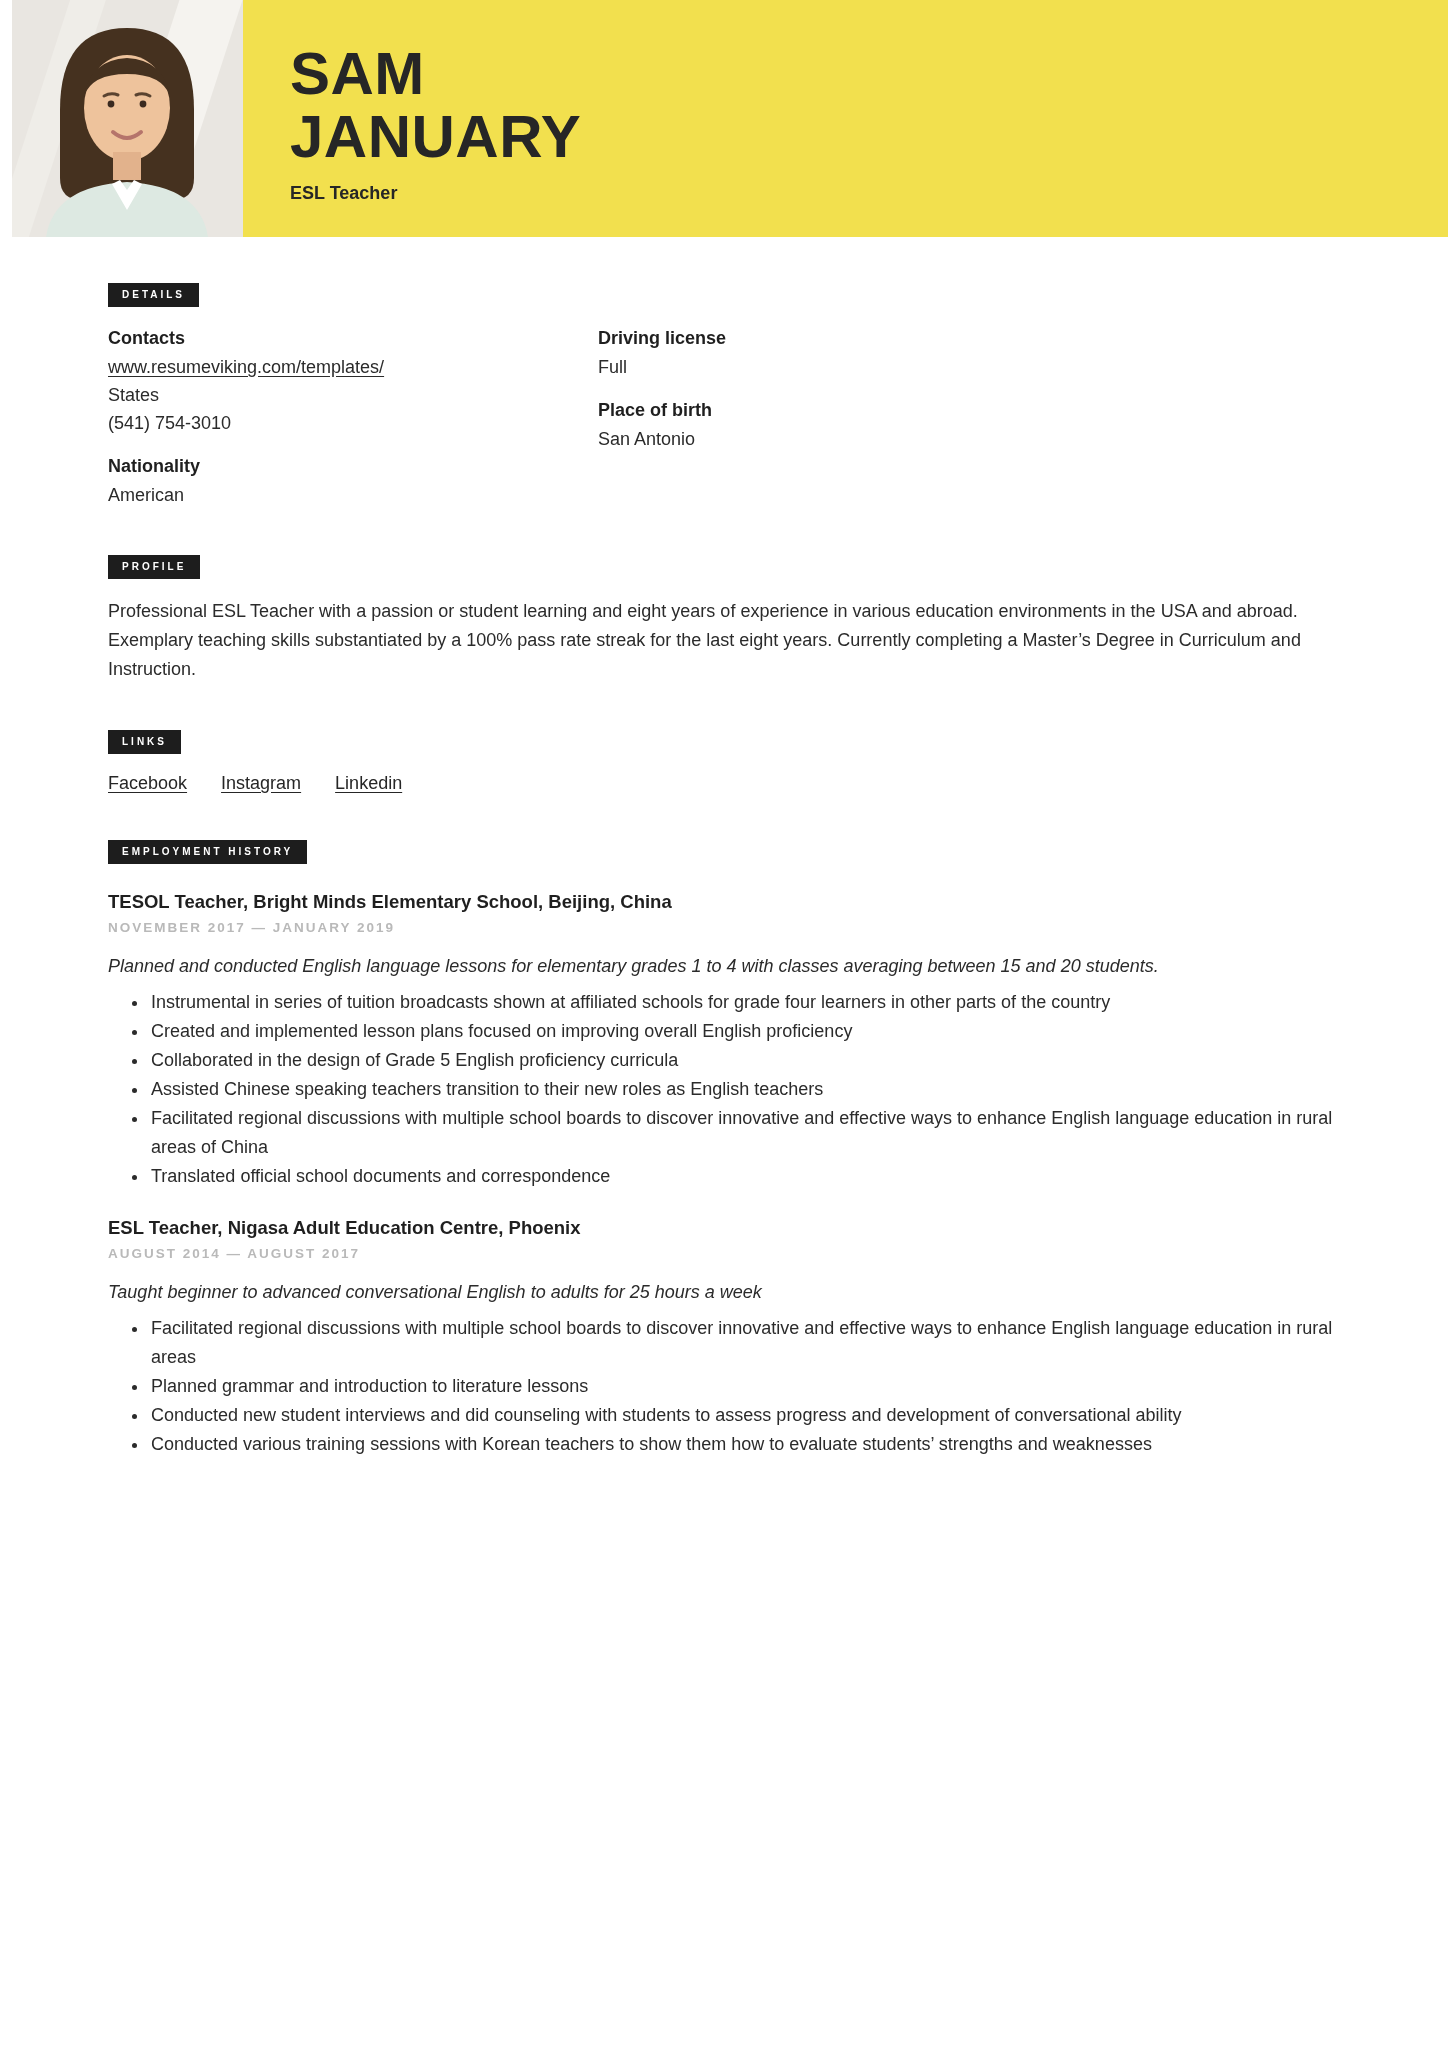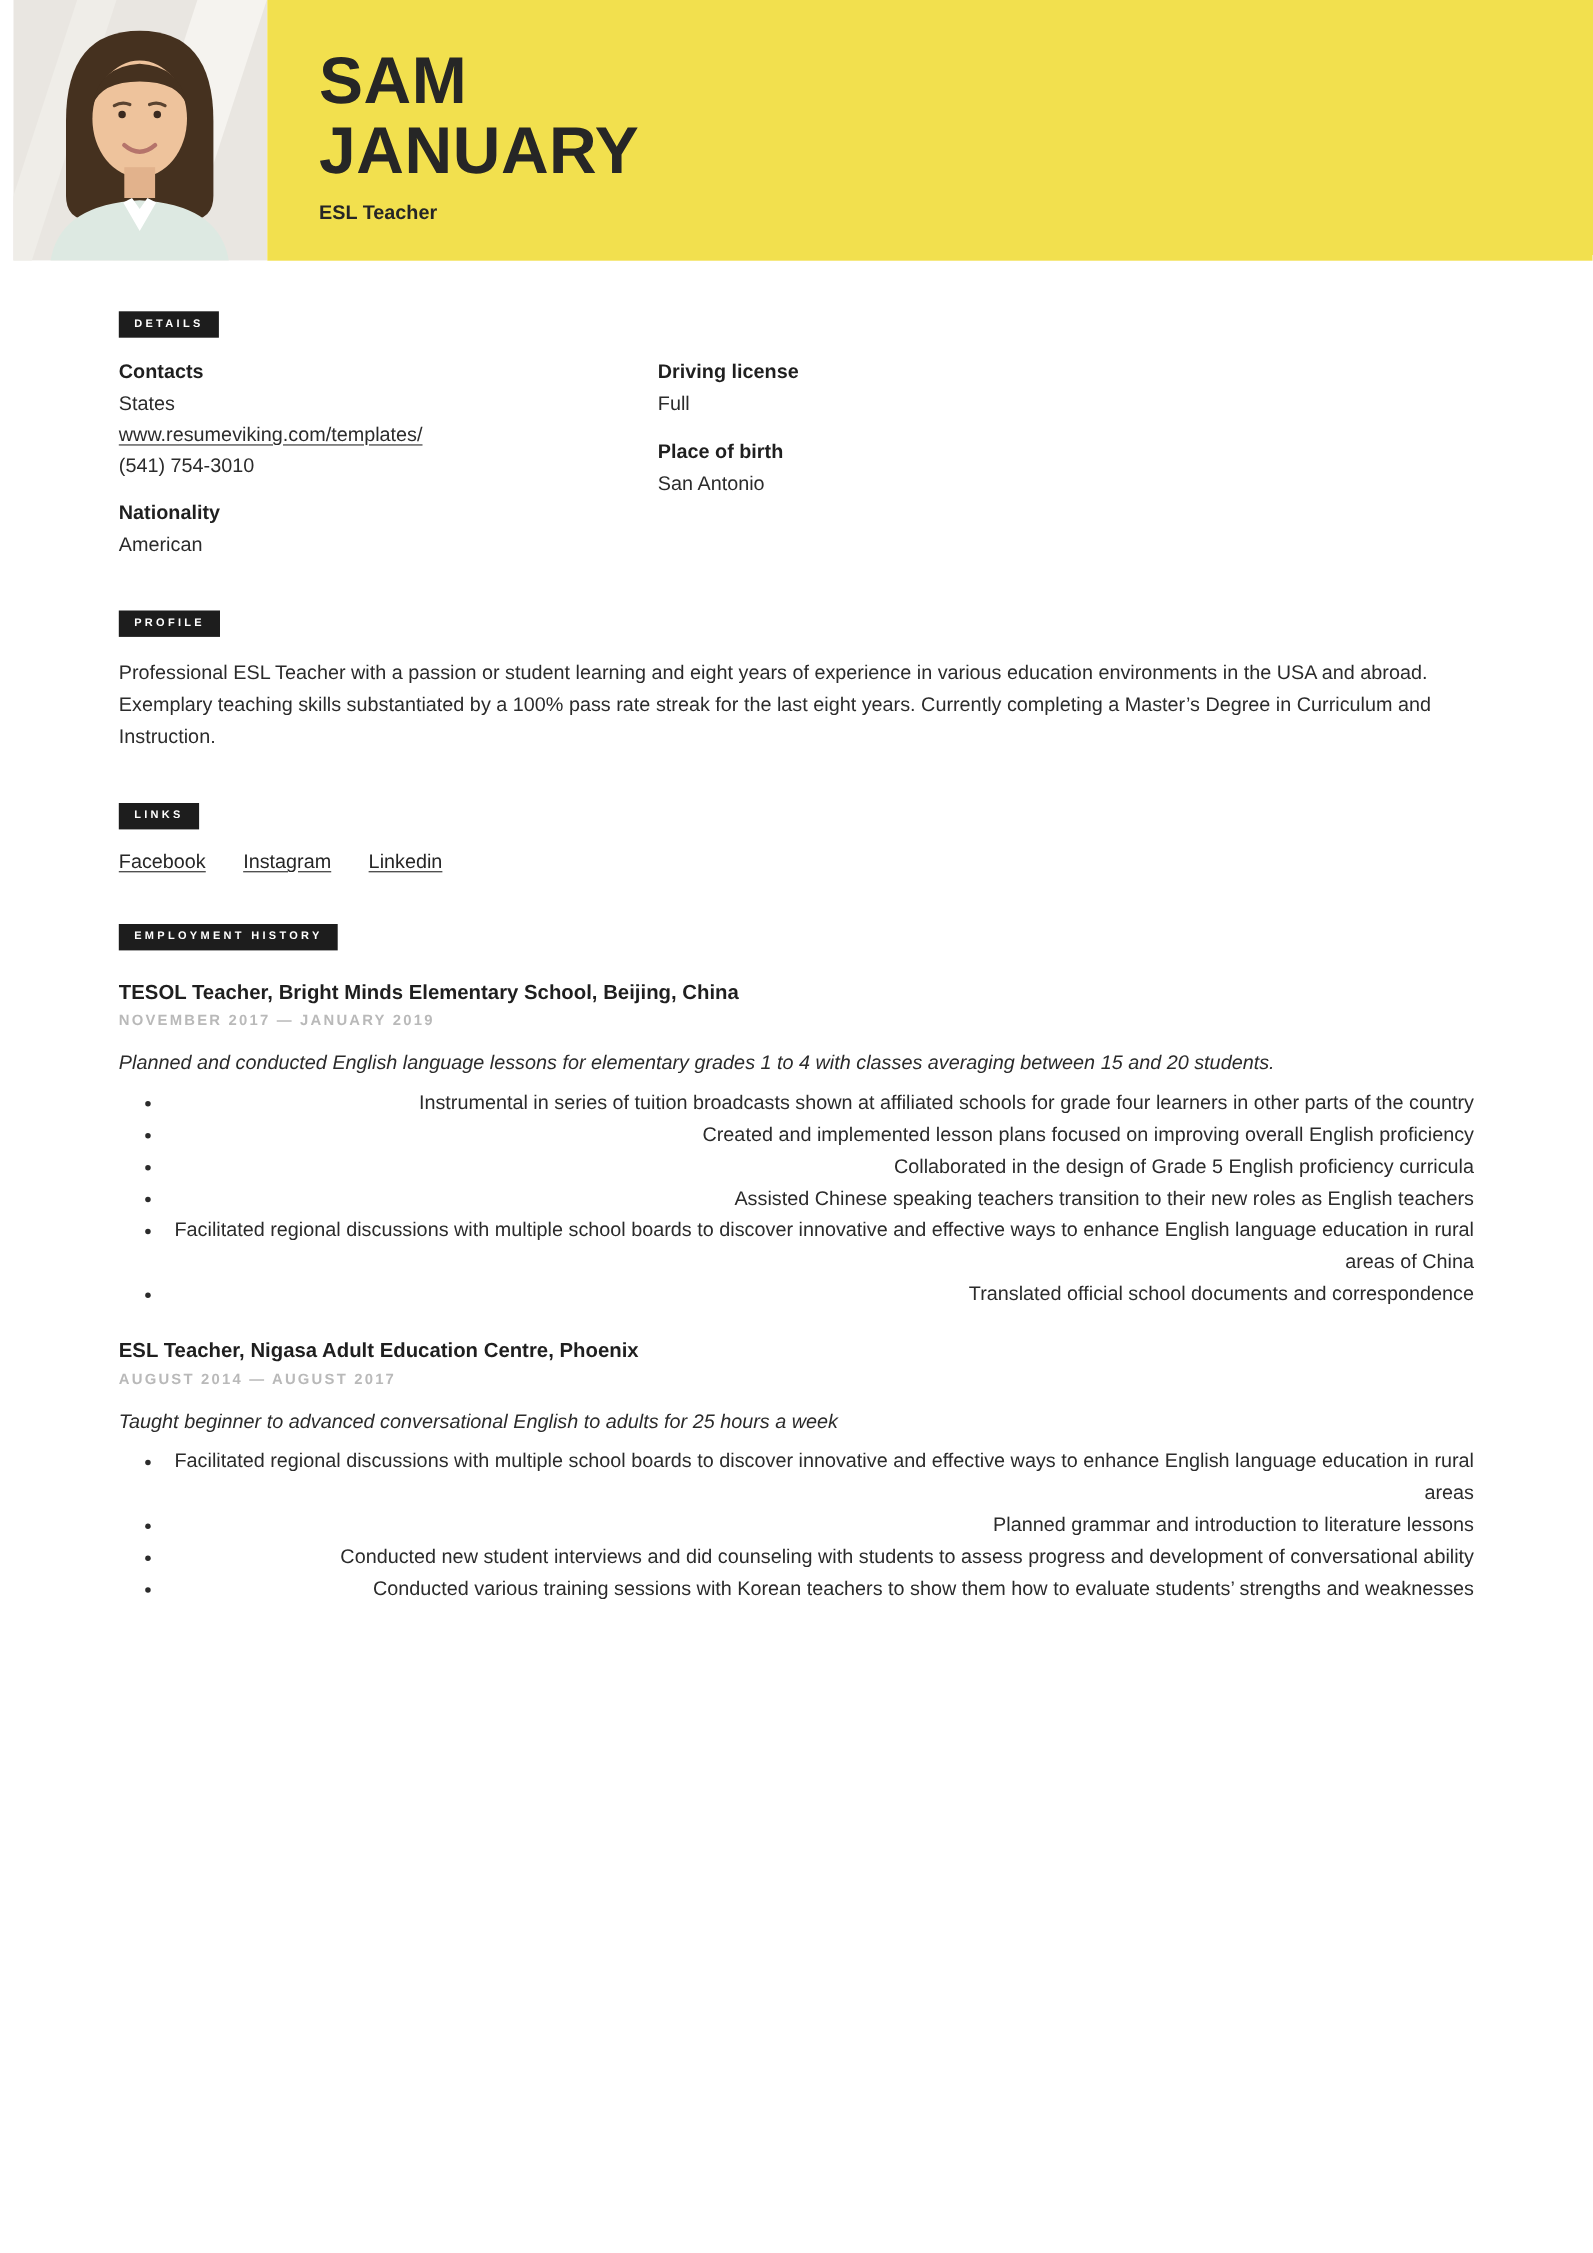"States" div.line { order: before "www.resumeviking.com/templates/" -> after "www.resumeviking.com/templates/" }
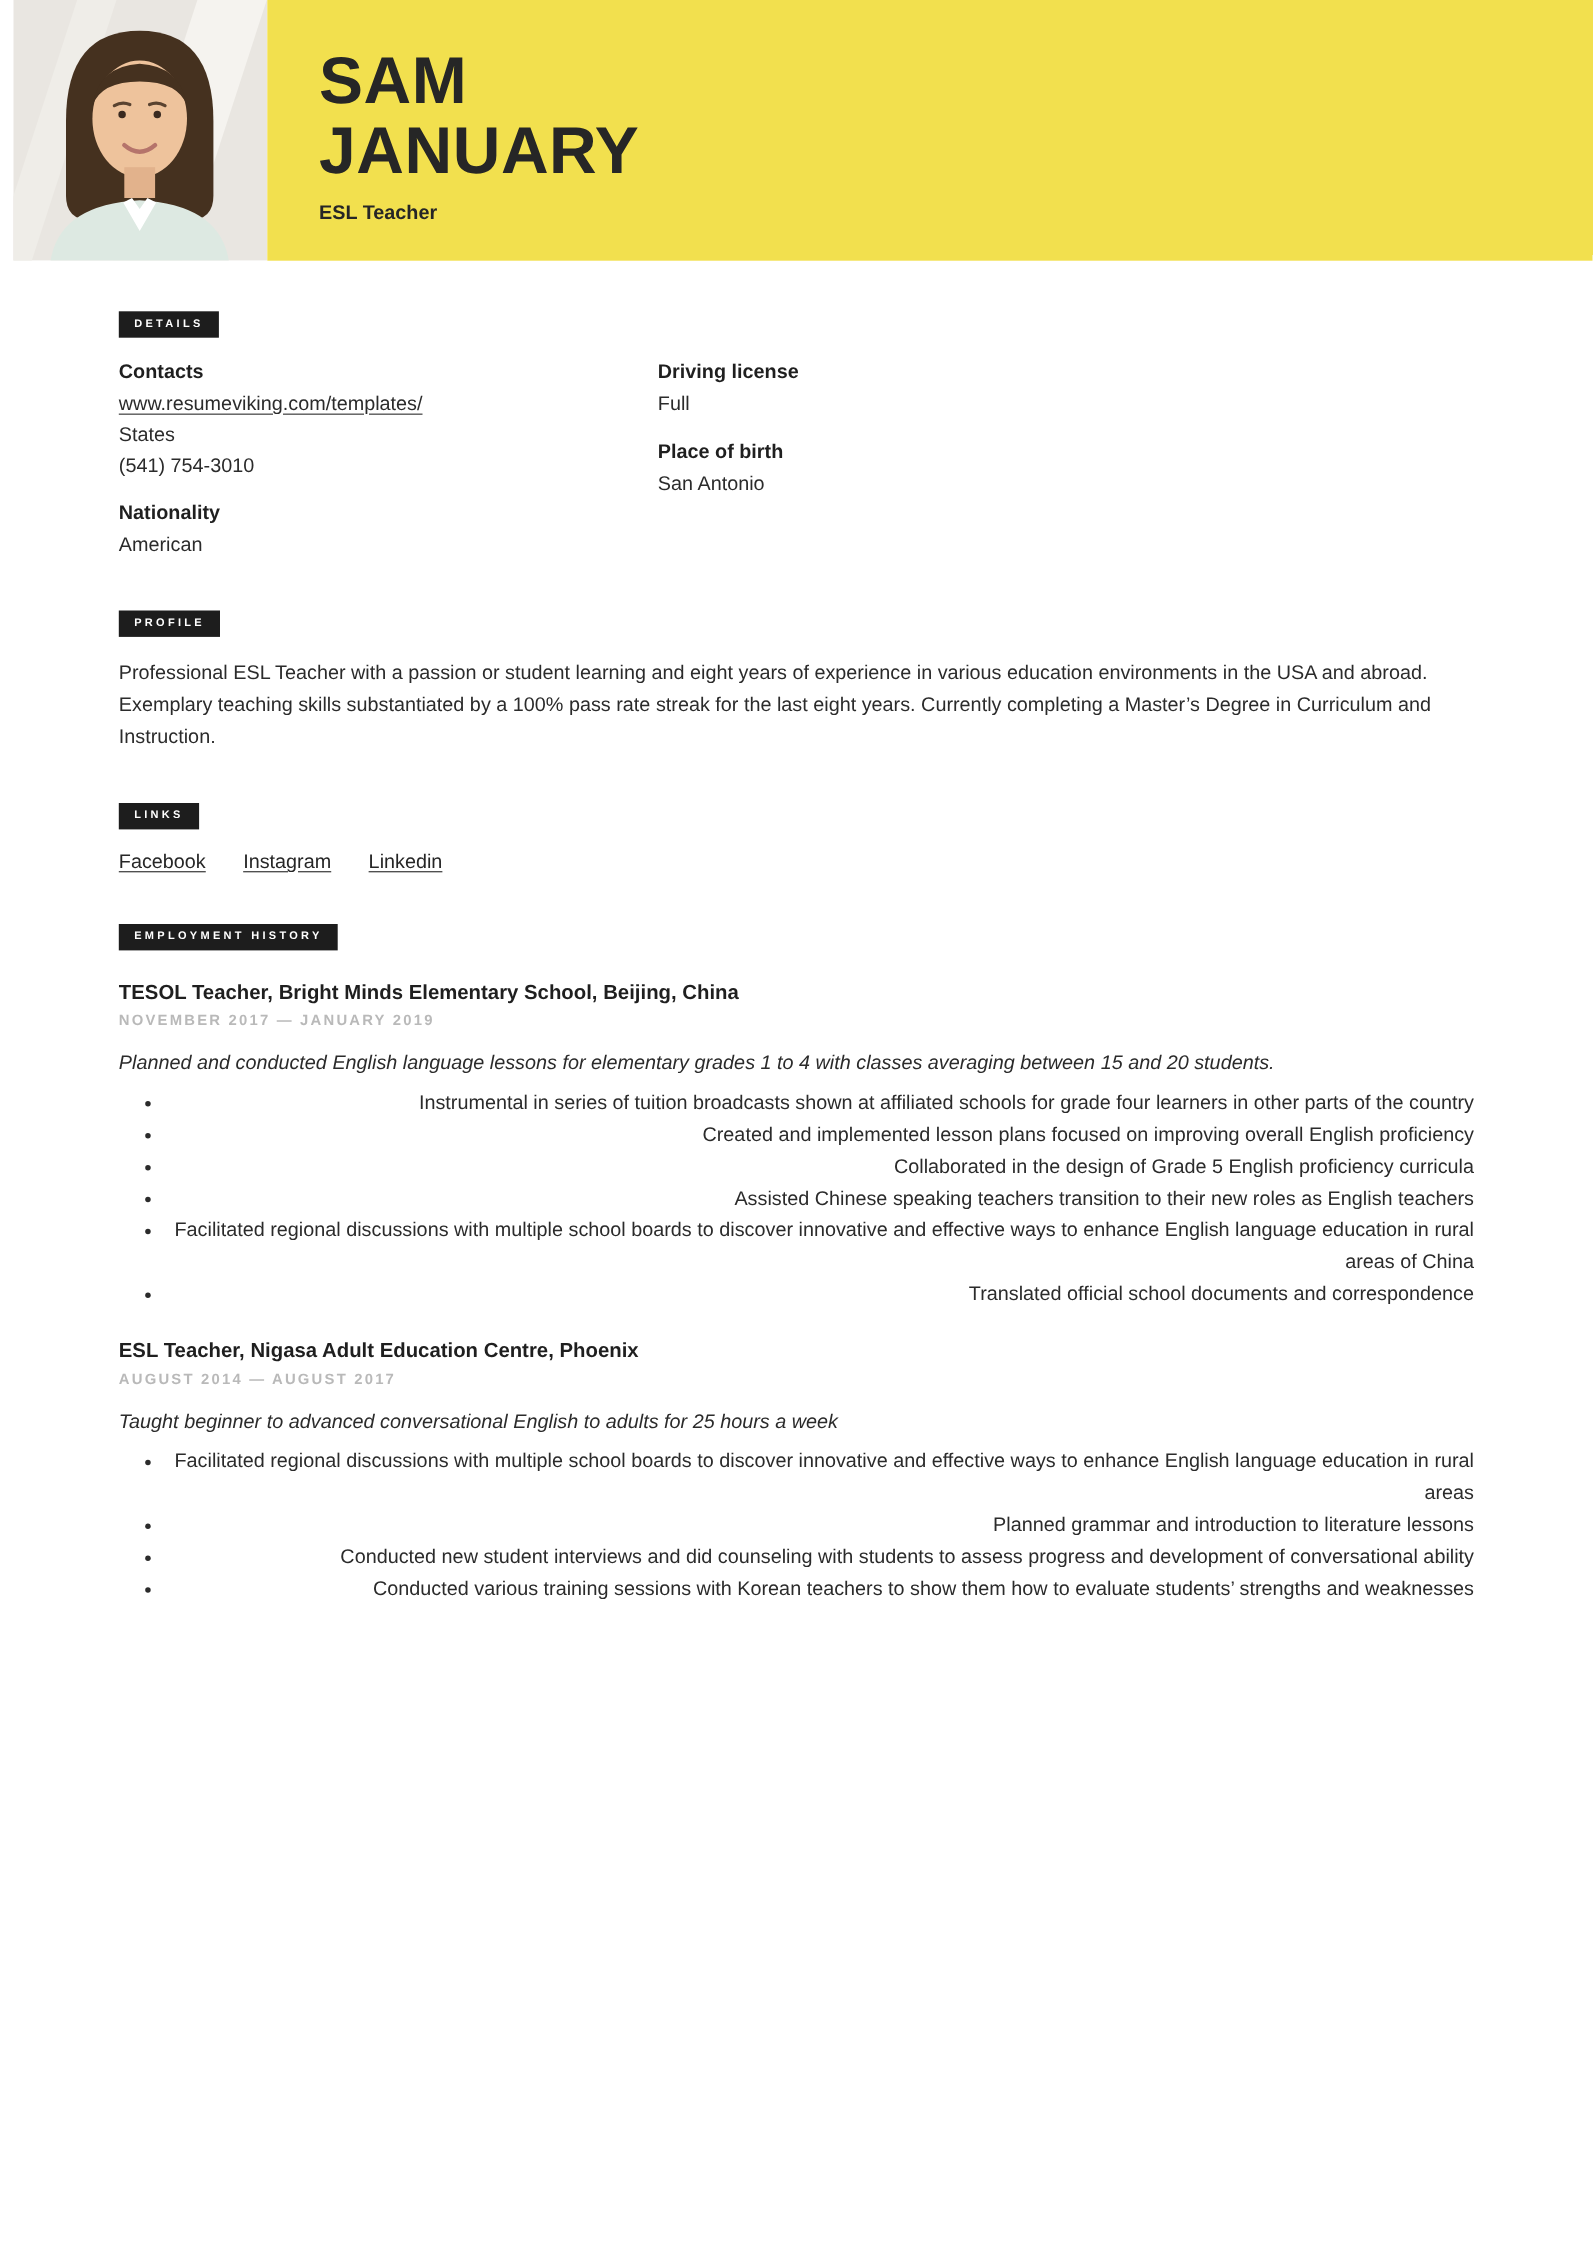"Instrumental in series of tuition" ul.bullets { text-align: right -> none }
